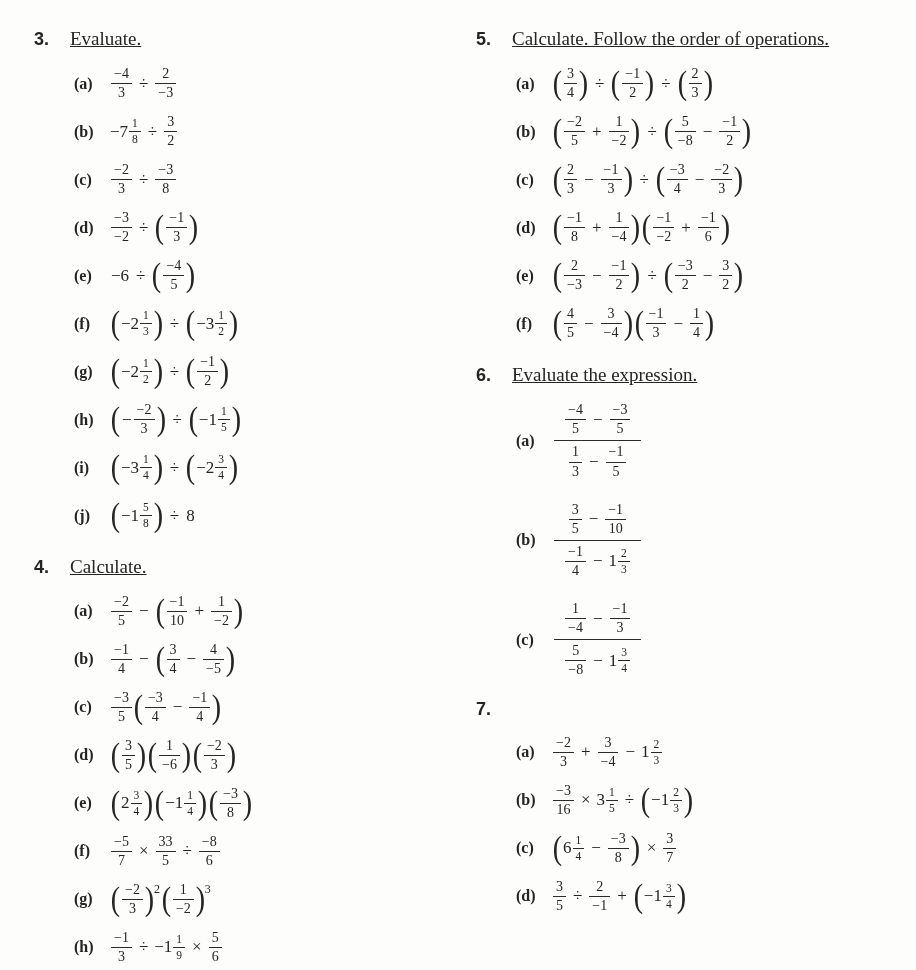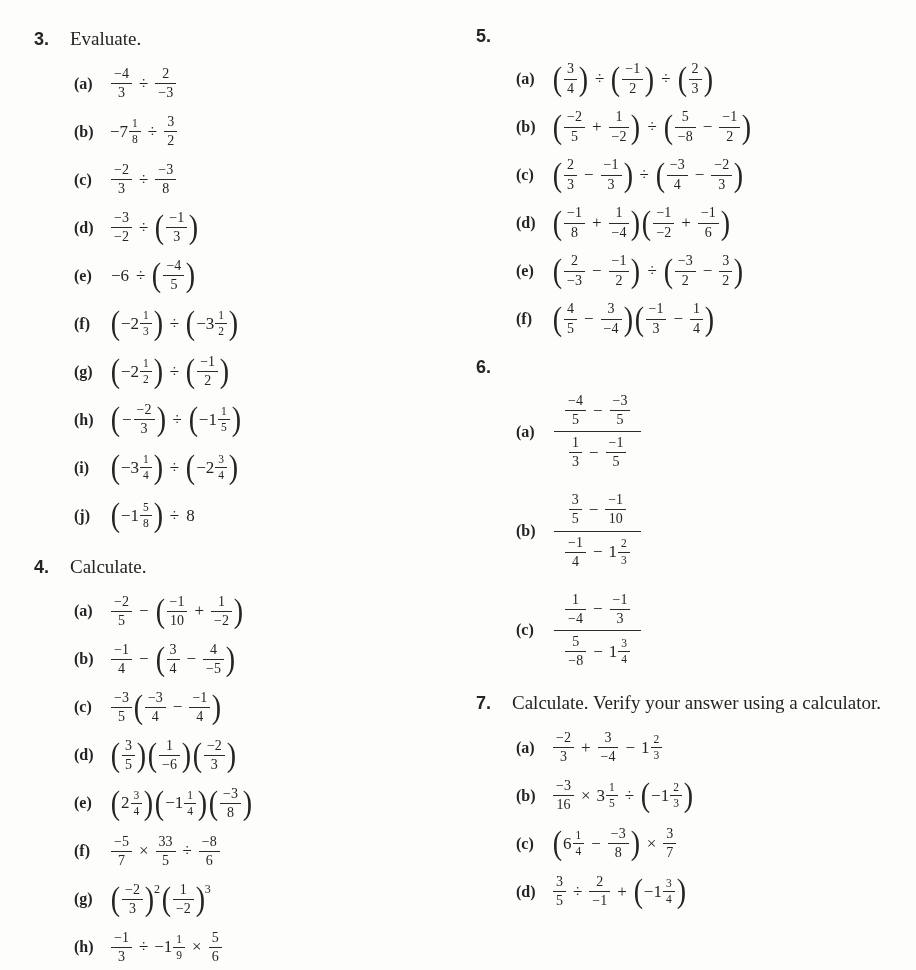"Evaluate." .prob-title { text-decoration: none -> underline }
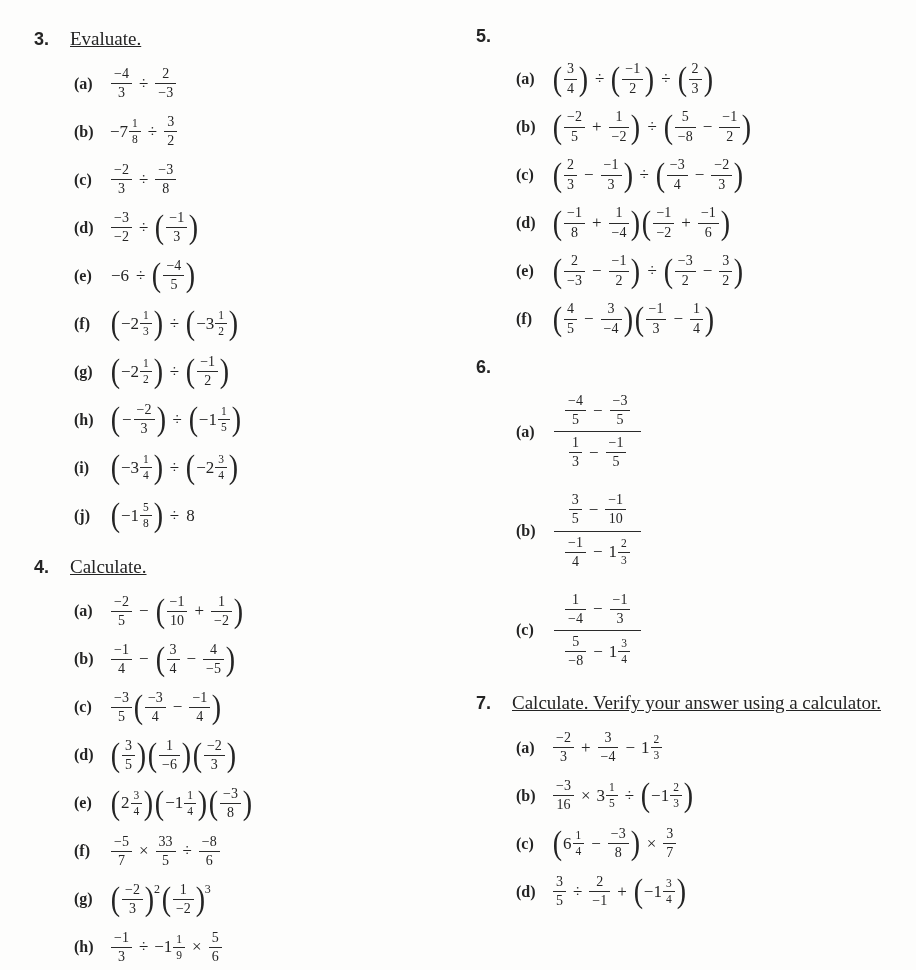"Calculate. Follow the order of" span.prob-title { html: none -> <span>Calculate. Follow the order of operations.</span> }
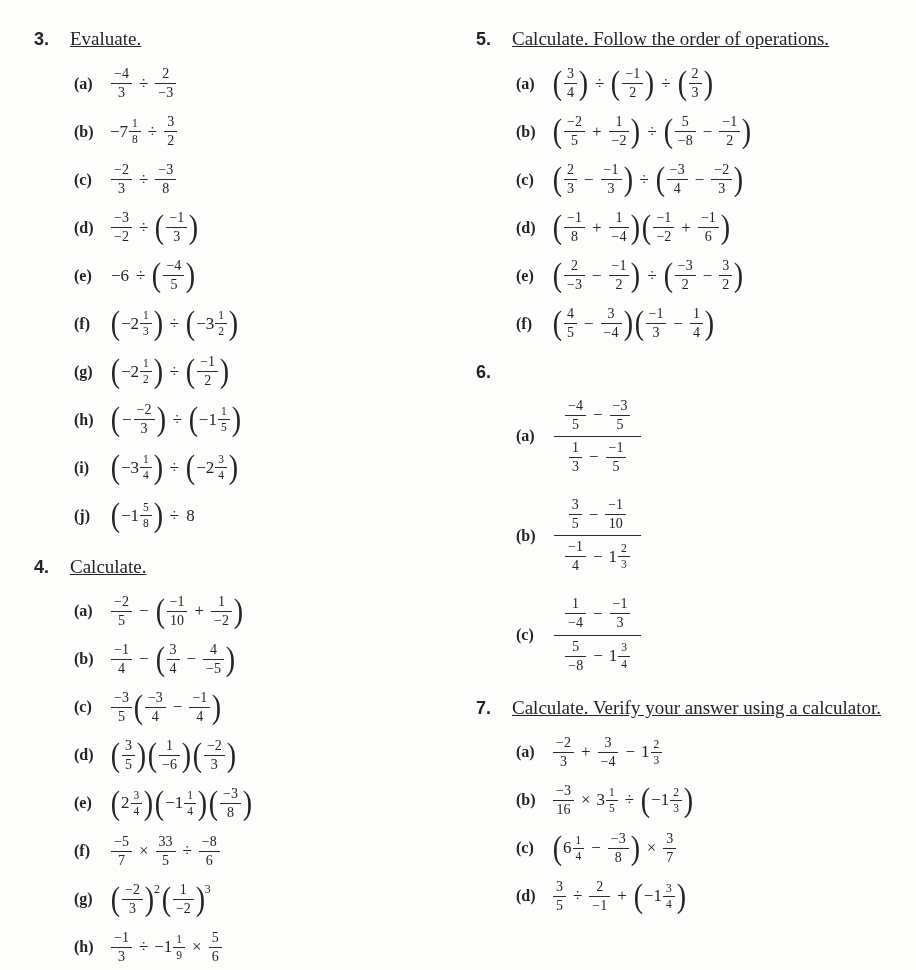"Evaluate the expression." span.prob-title { html: none -> <span>Evaluate the expression.</span> }
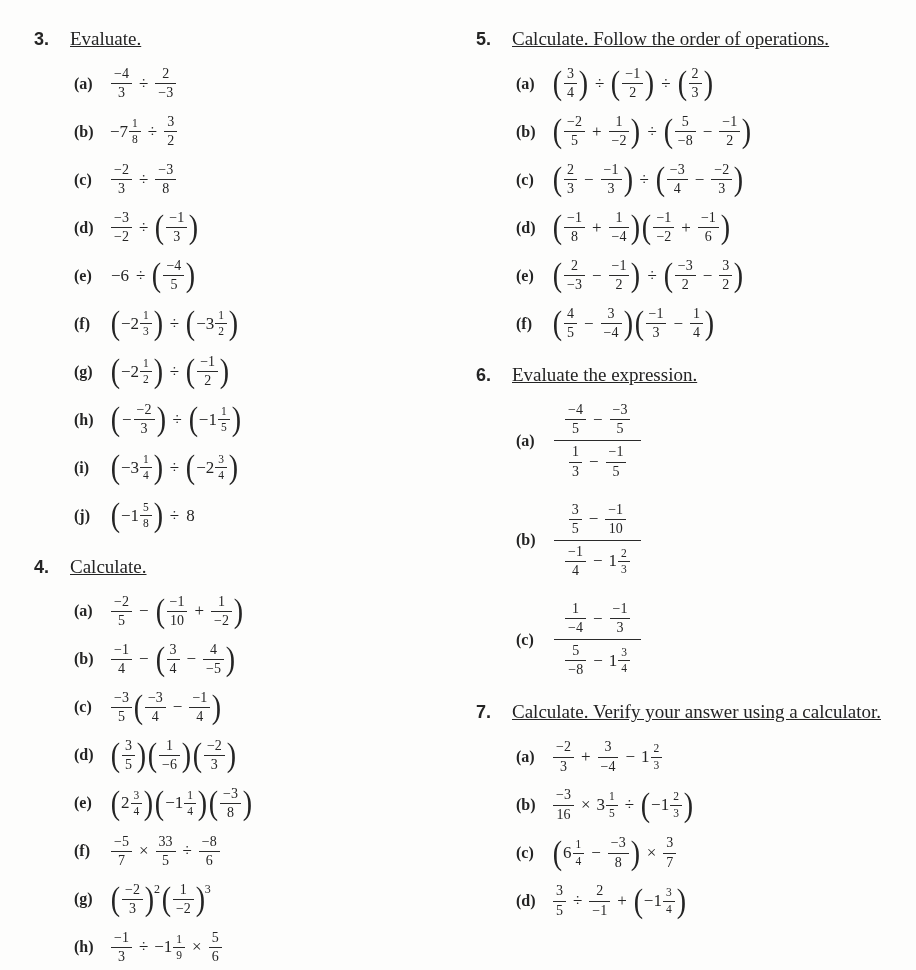"Calculate. Verify your answer using" span.prob-title { html: <span>Calculate. Verify your answer using a calculator.</span> -> none }
